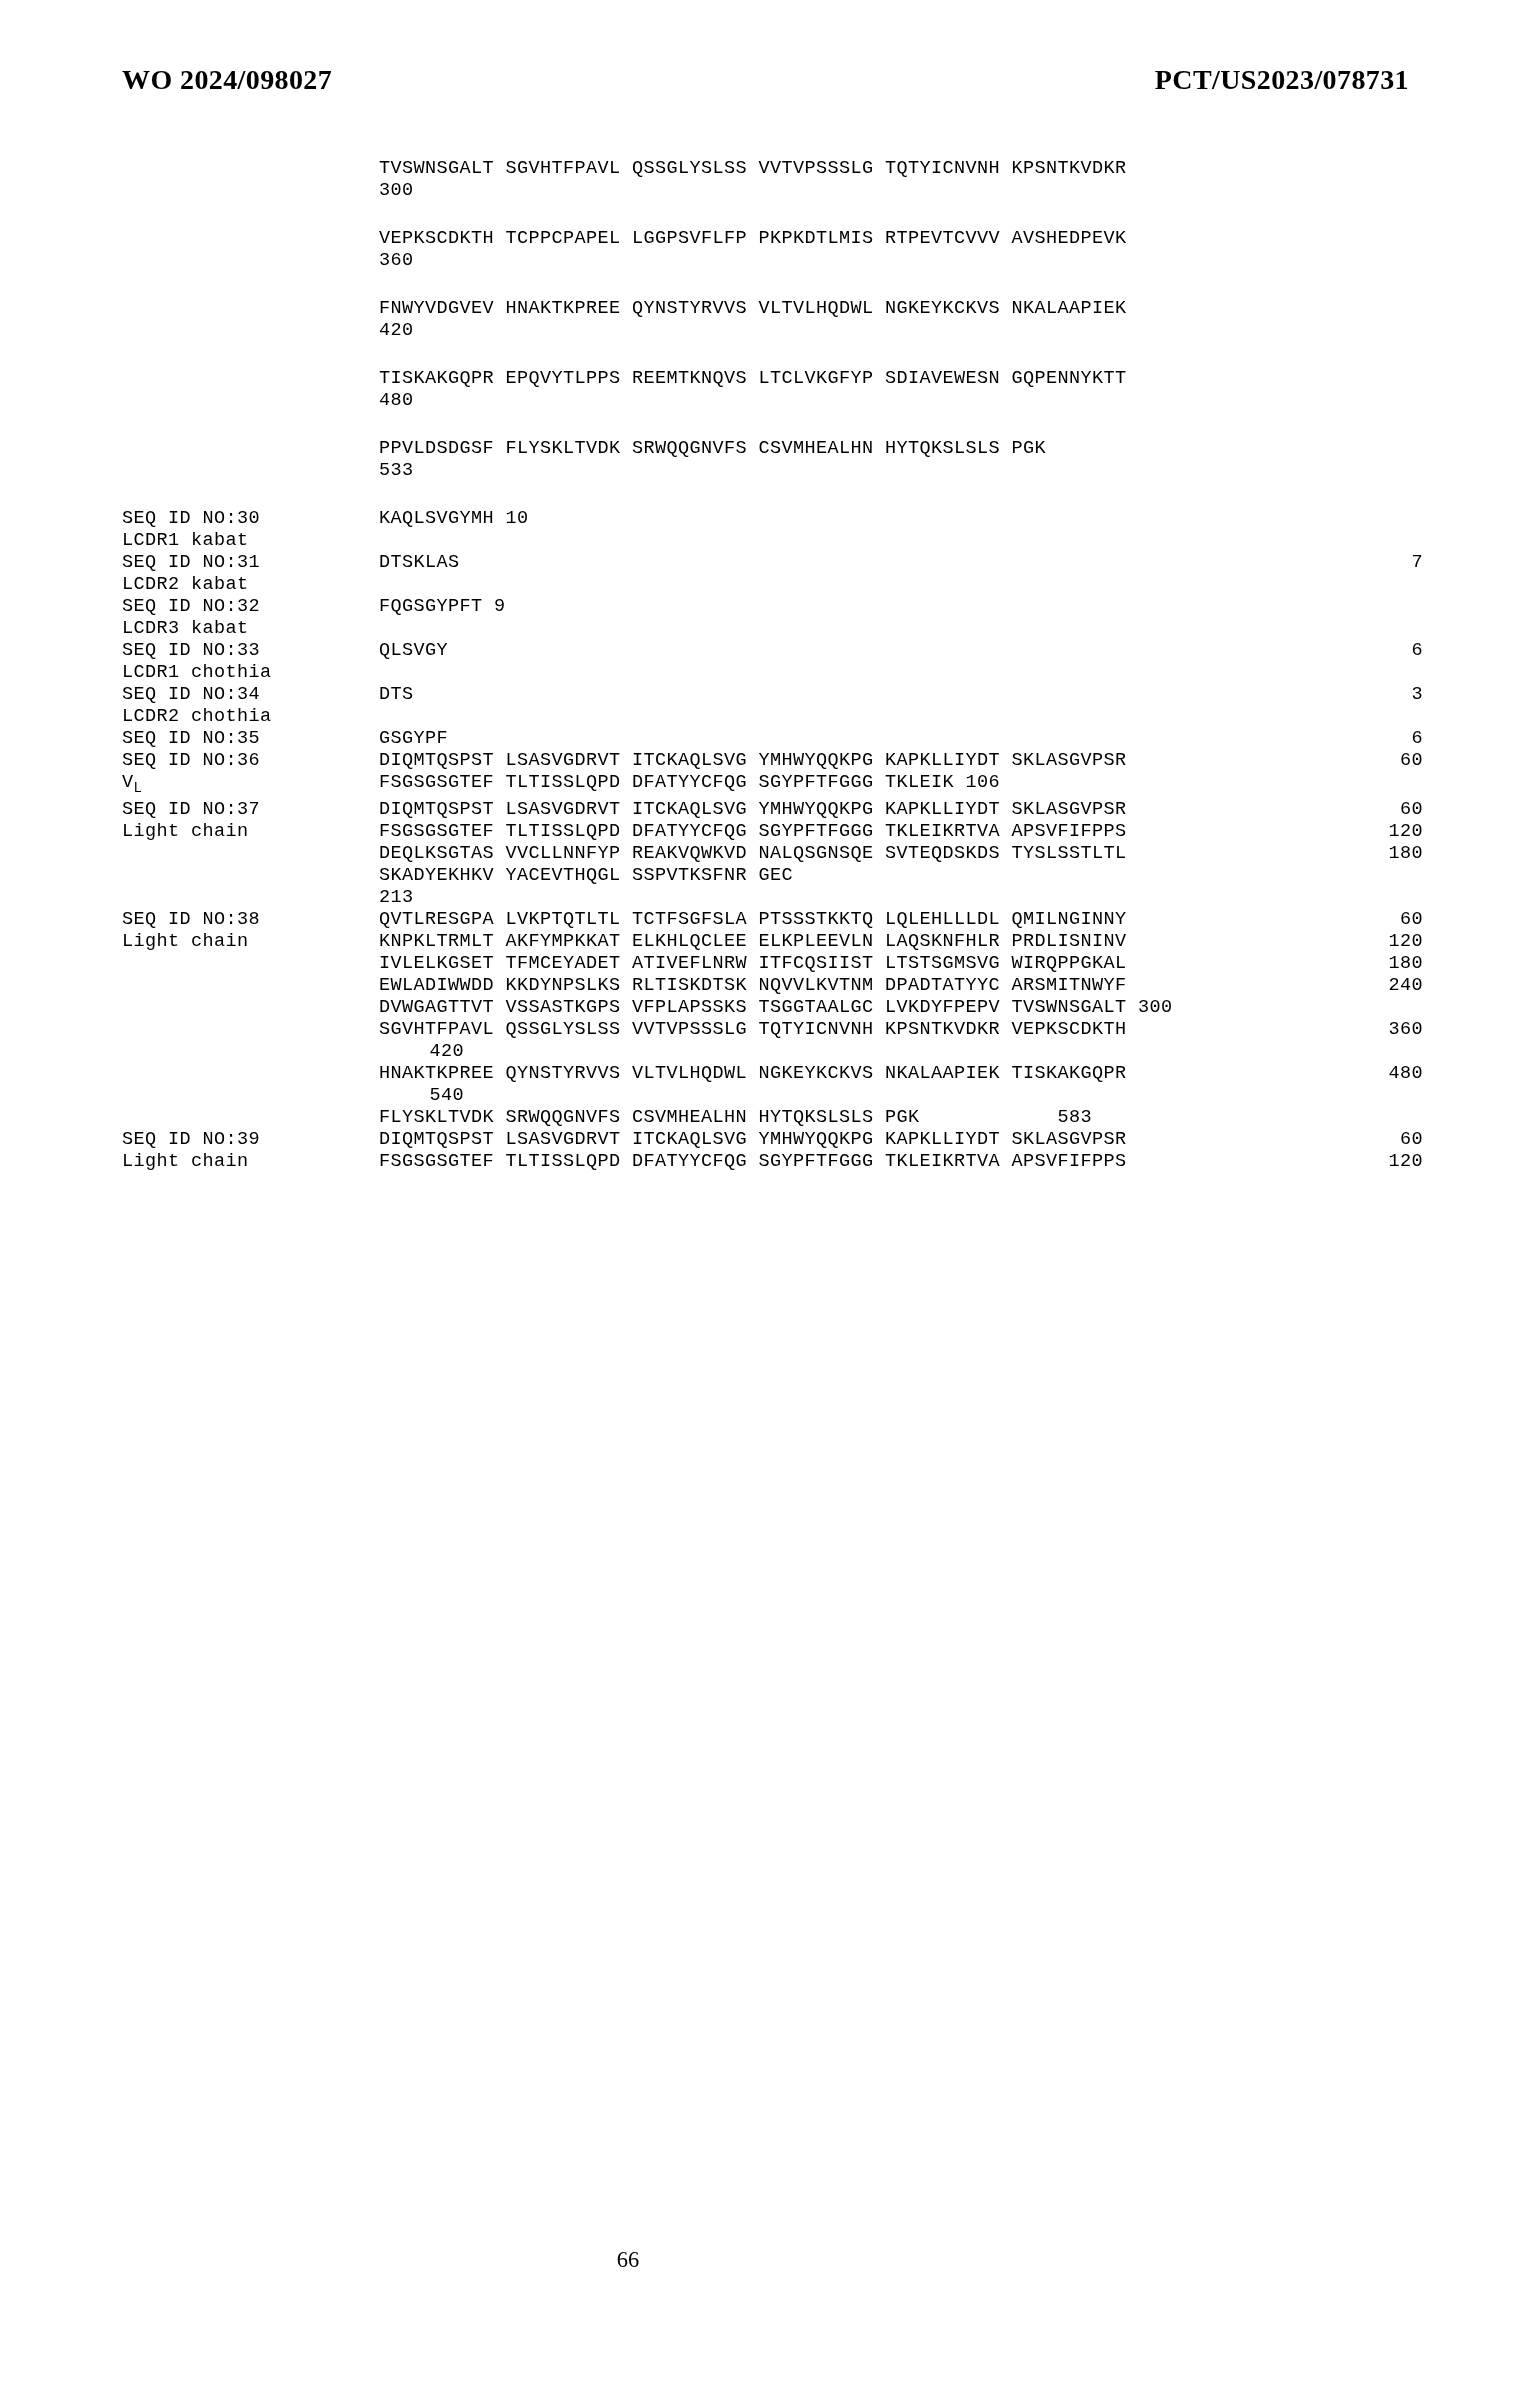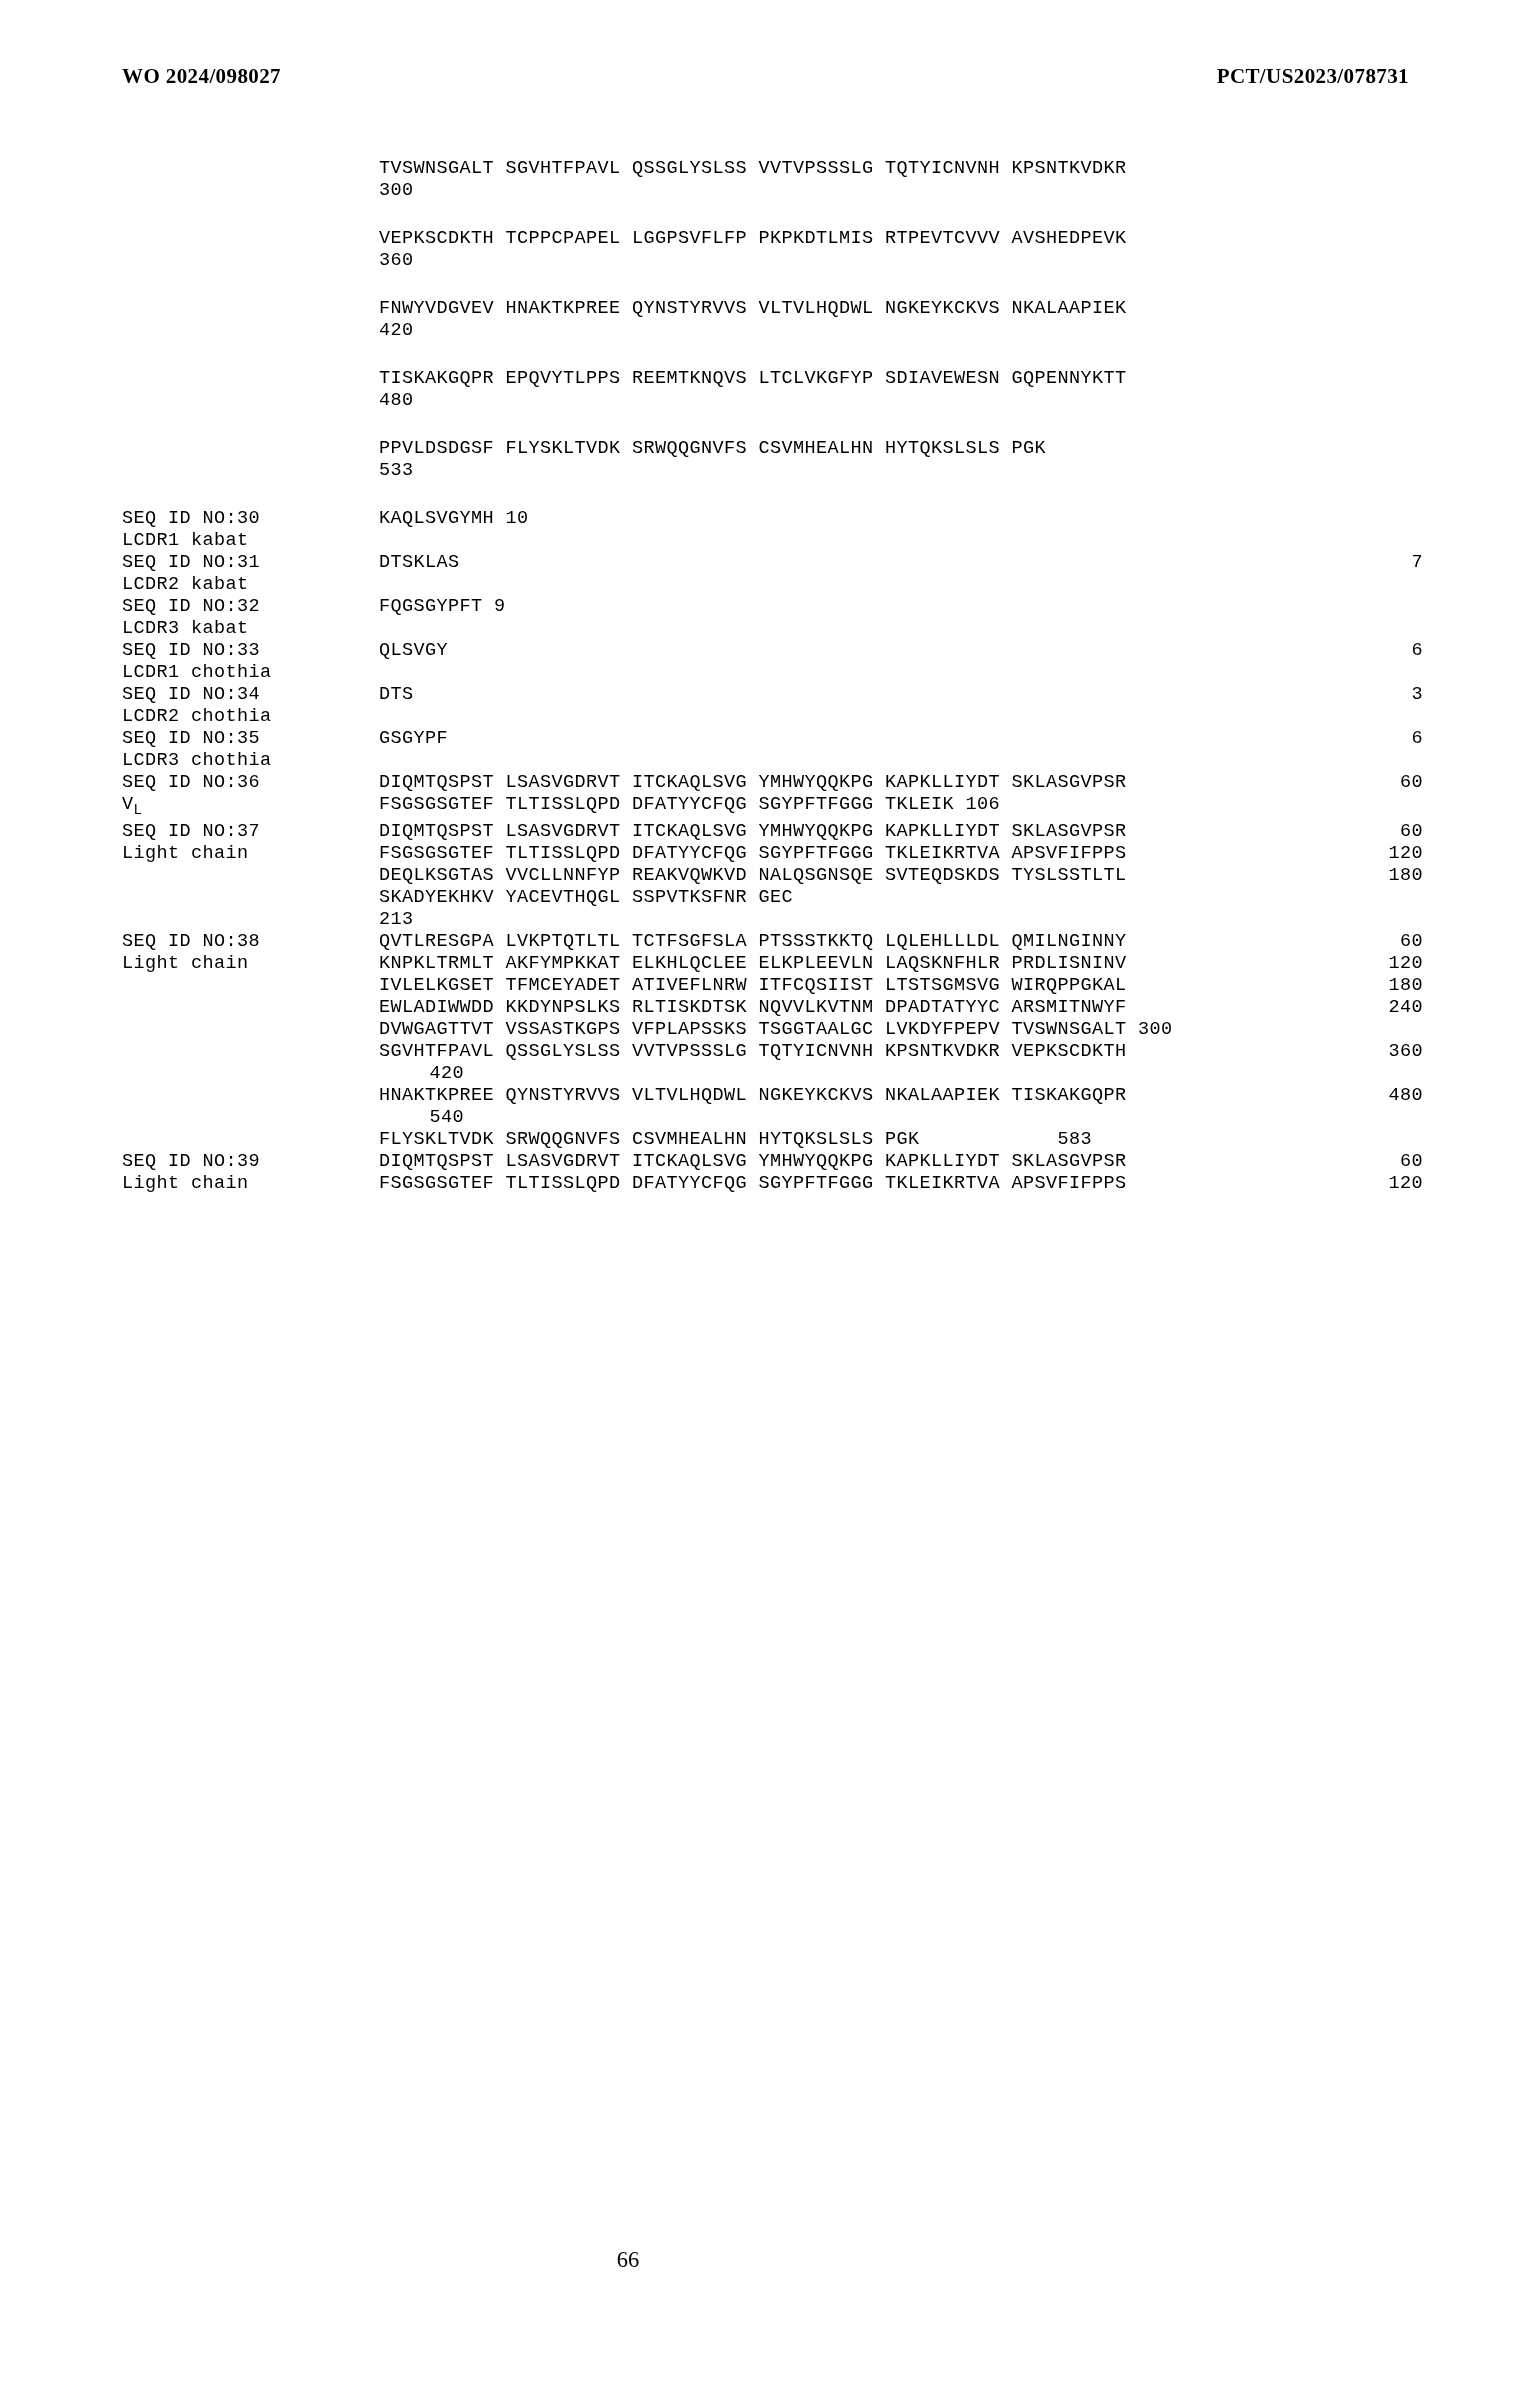"WO 2024/098027" .header { font-size: 21px -> 28px }
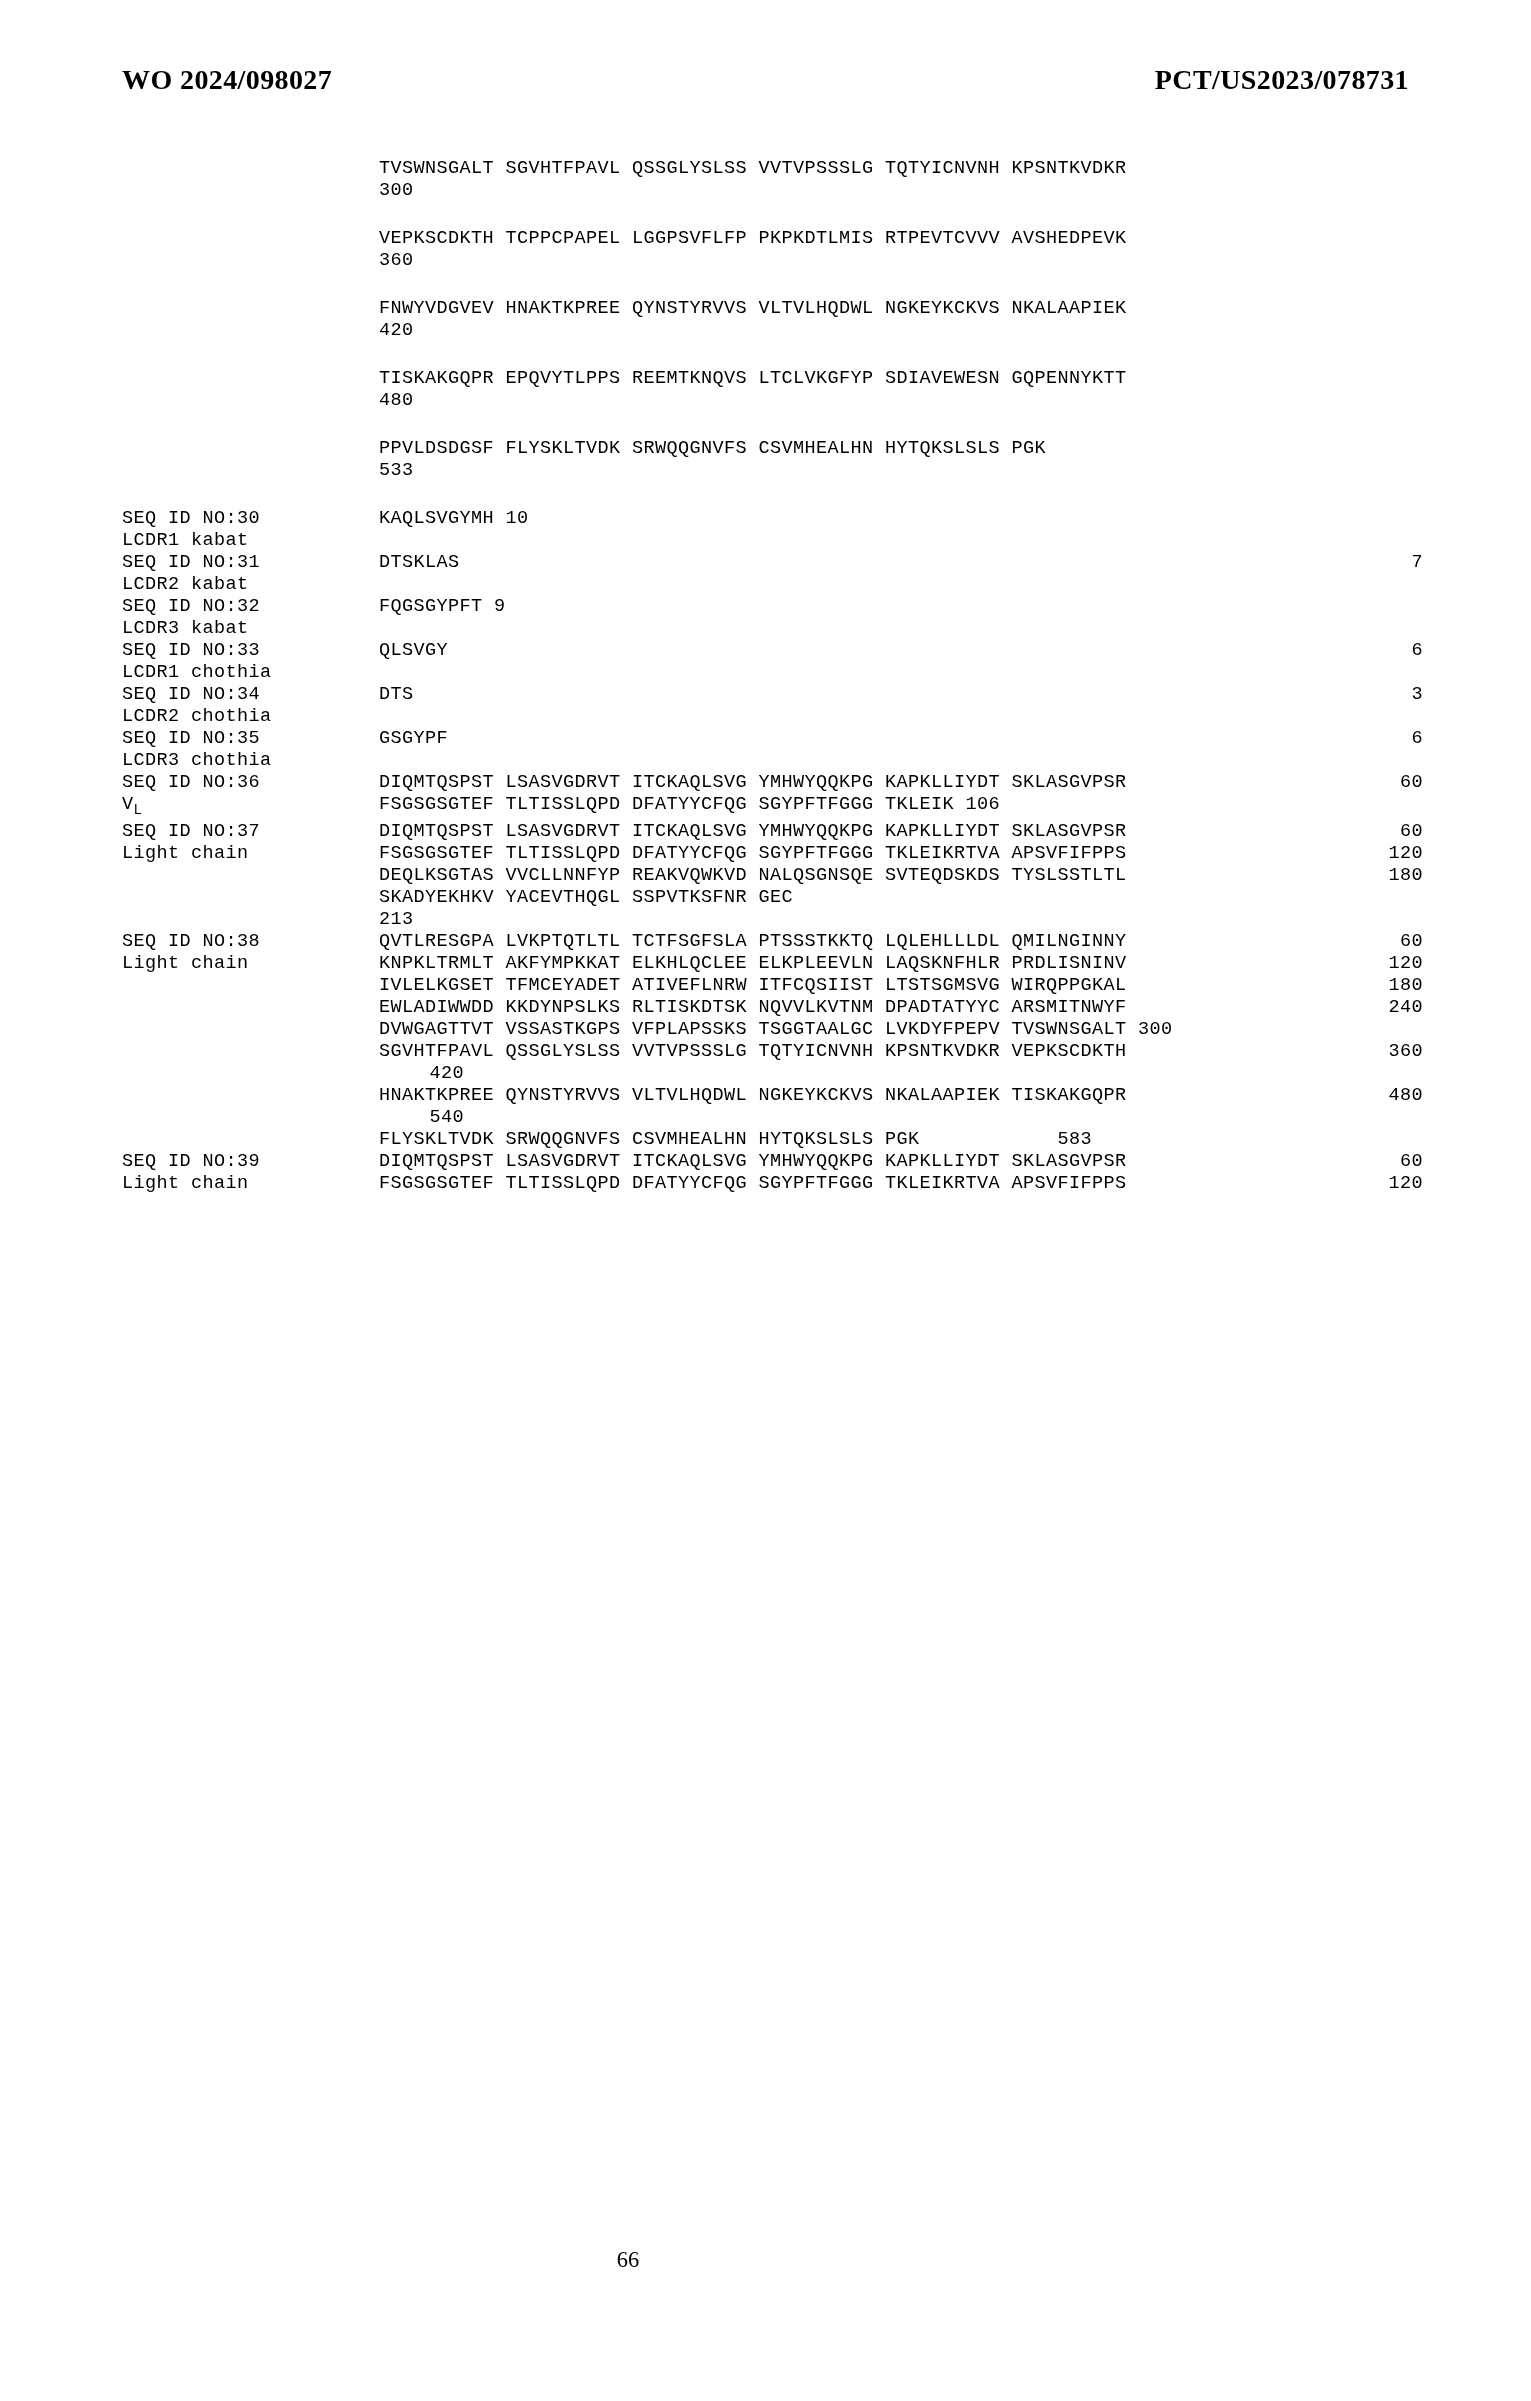"LCDR3 chothia" div.row { html: <div> <div>LCDR3 chothia</div> <div></div> <div></div> </div> -> none }
